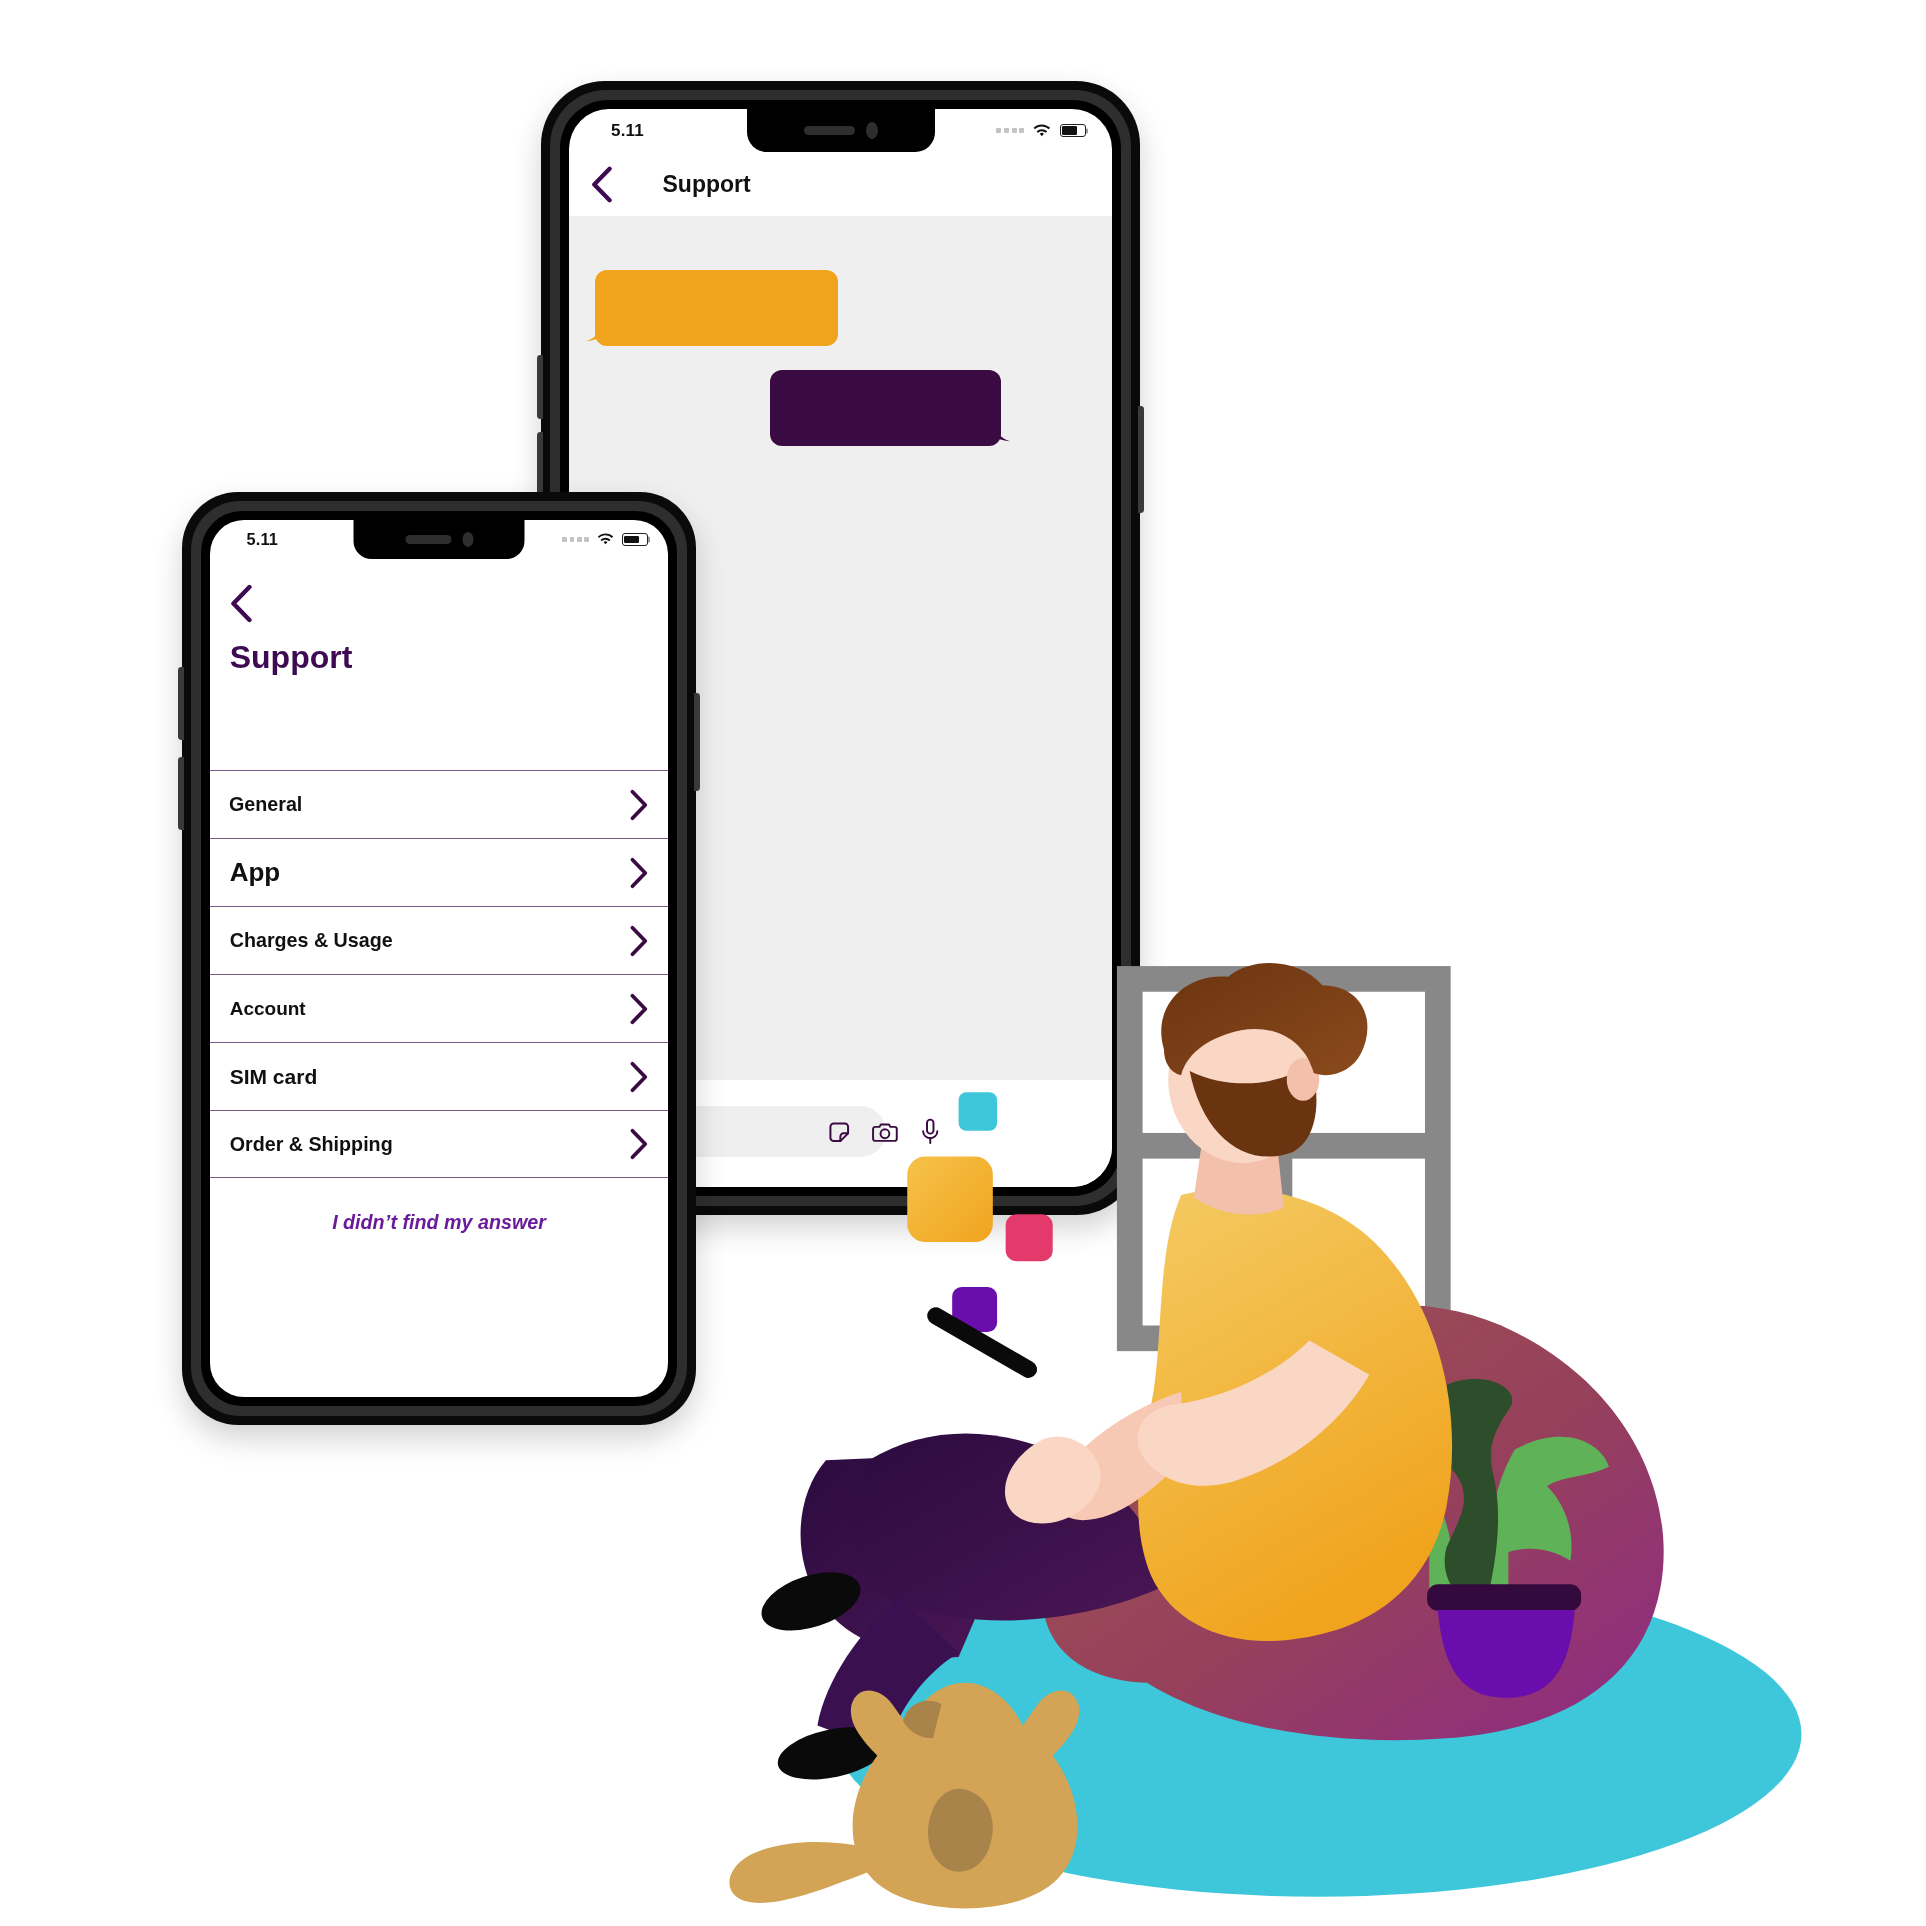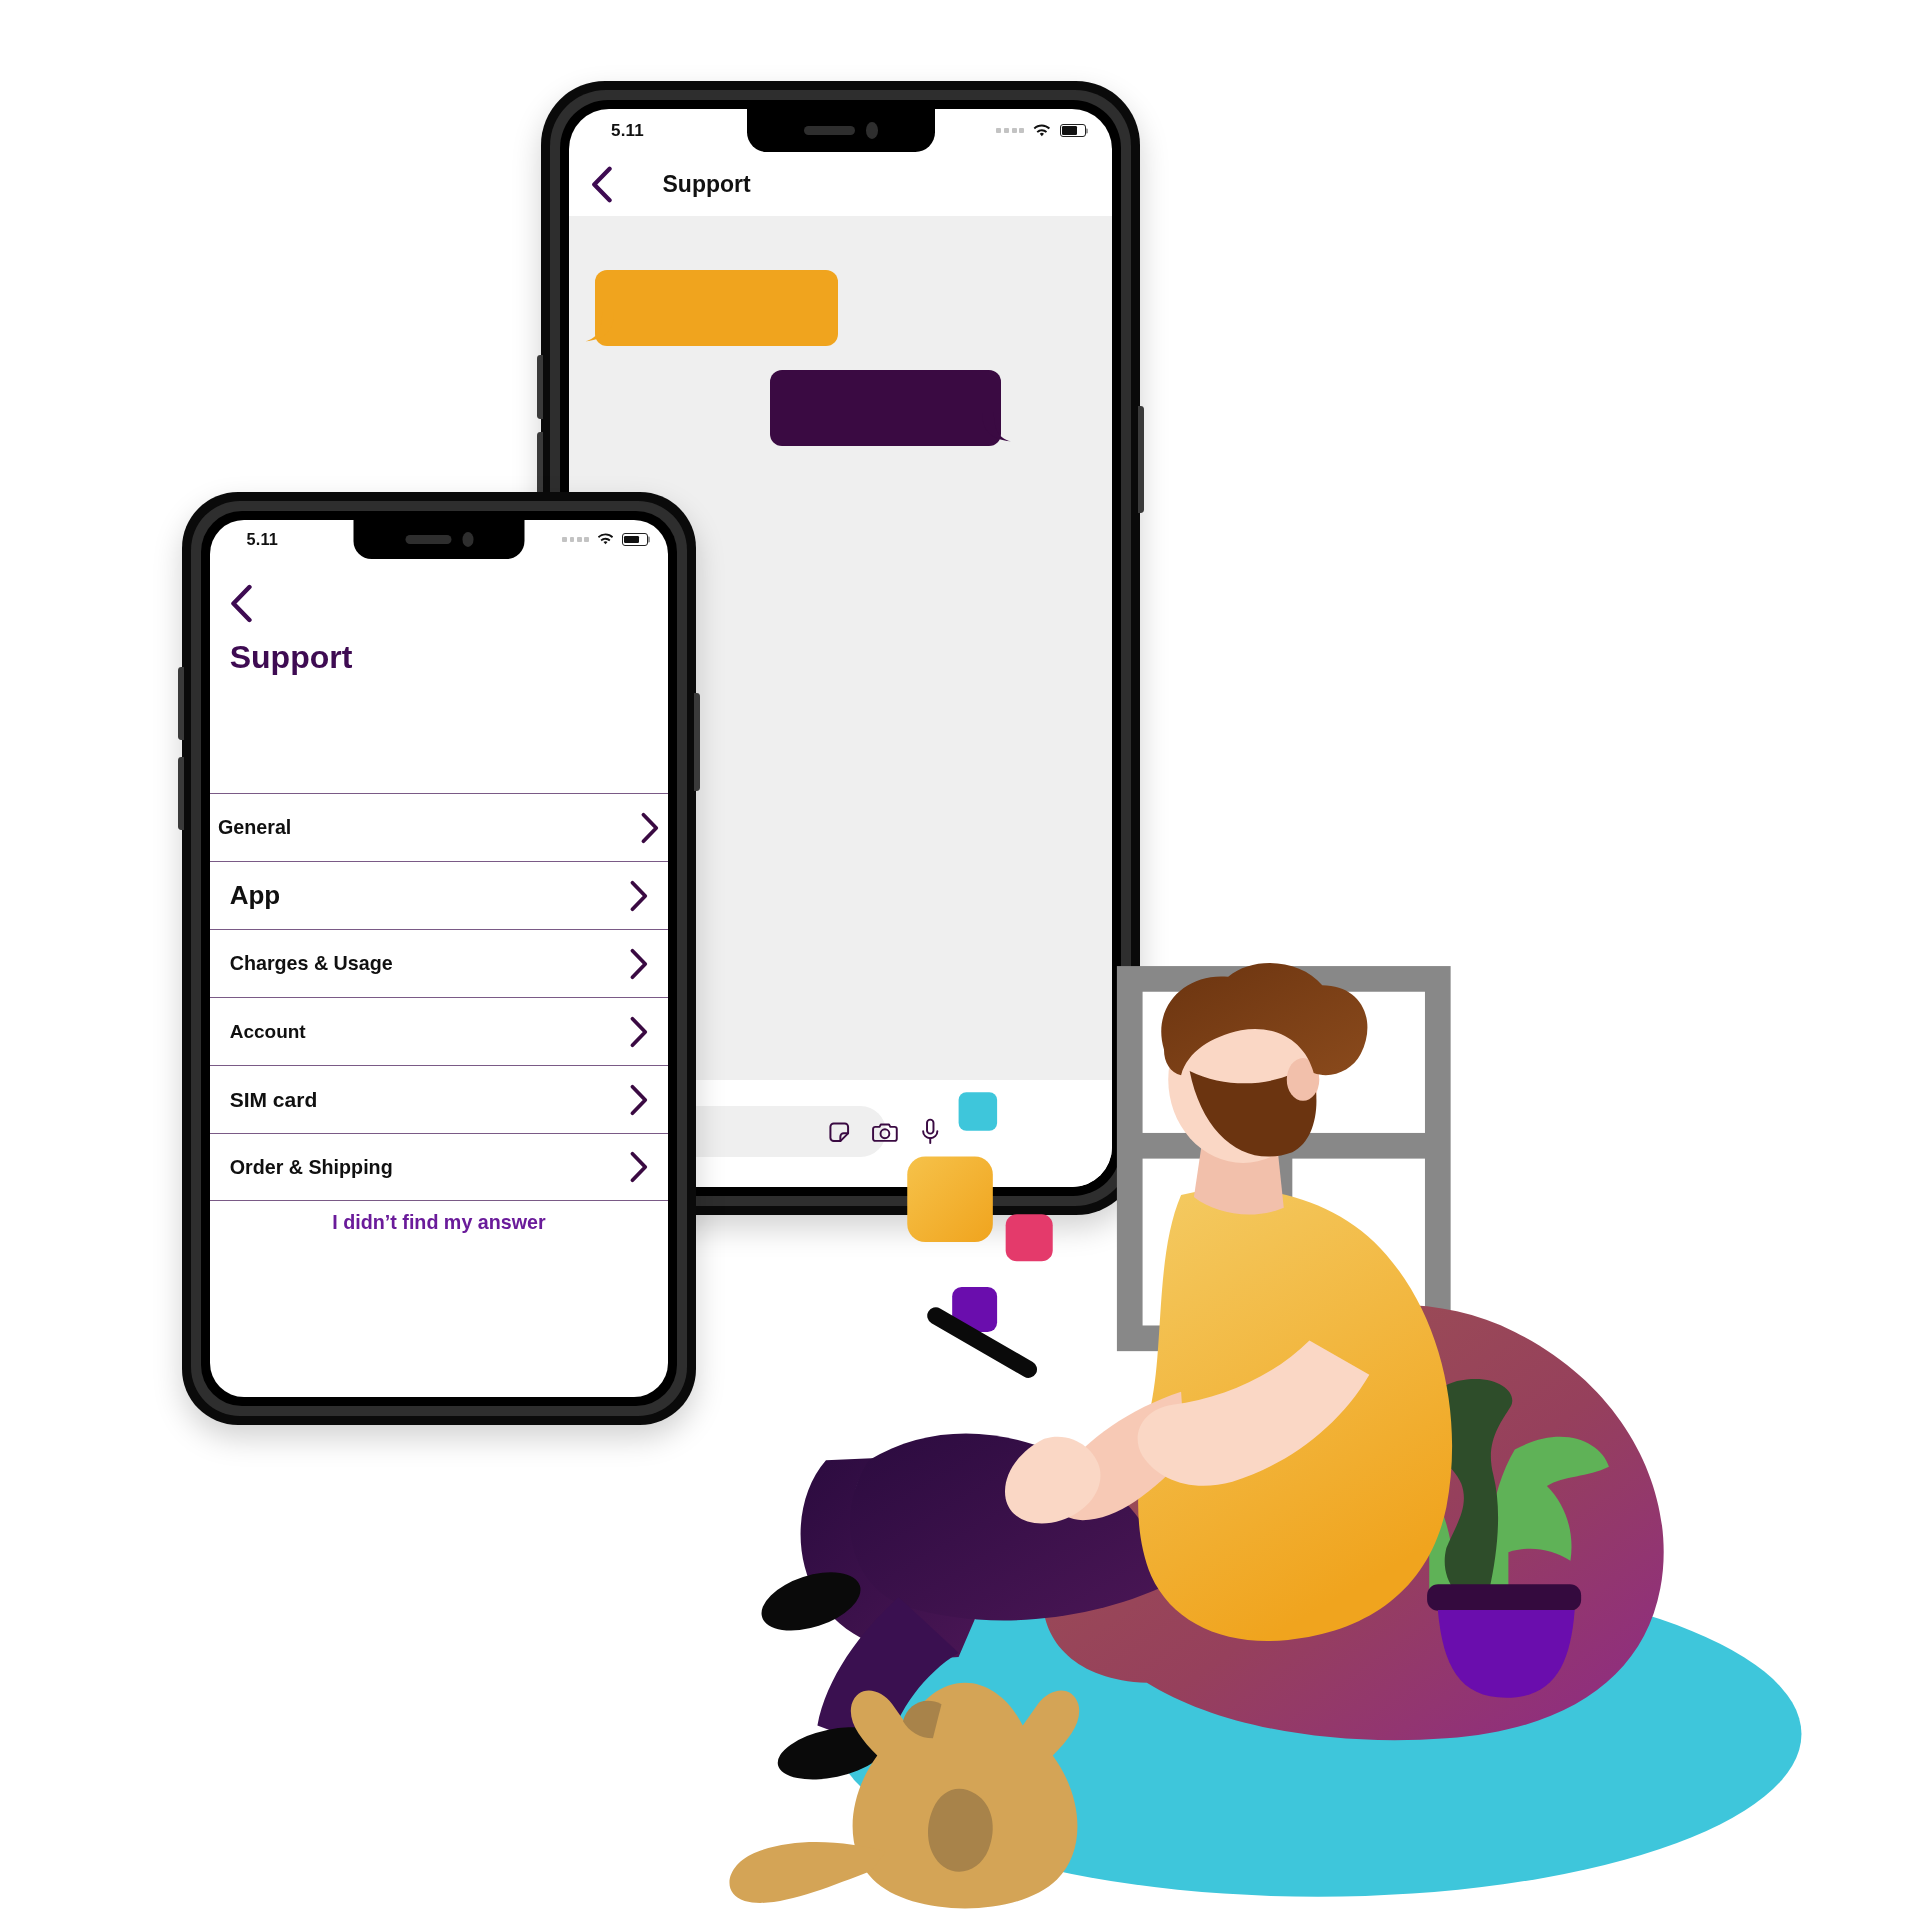"General" div.row { margin-top: 23px -> none; padding: 0 8px -> 0 19px }
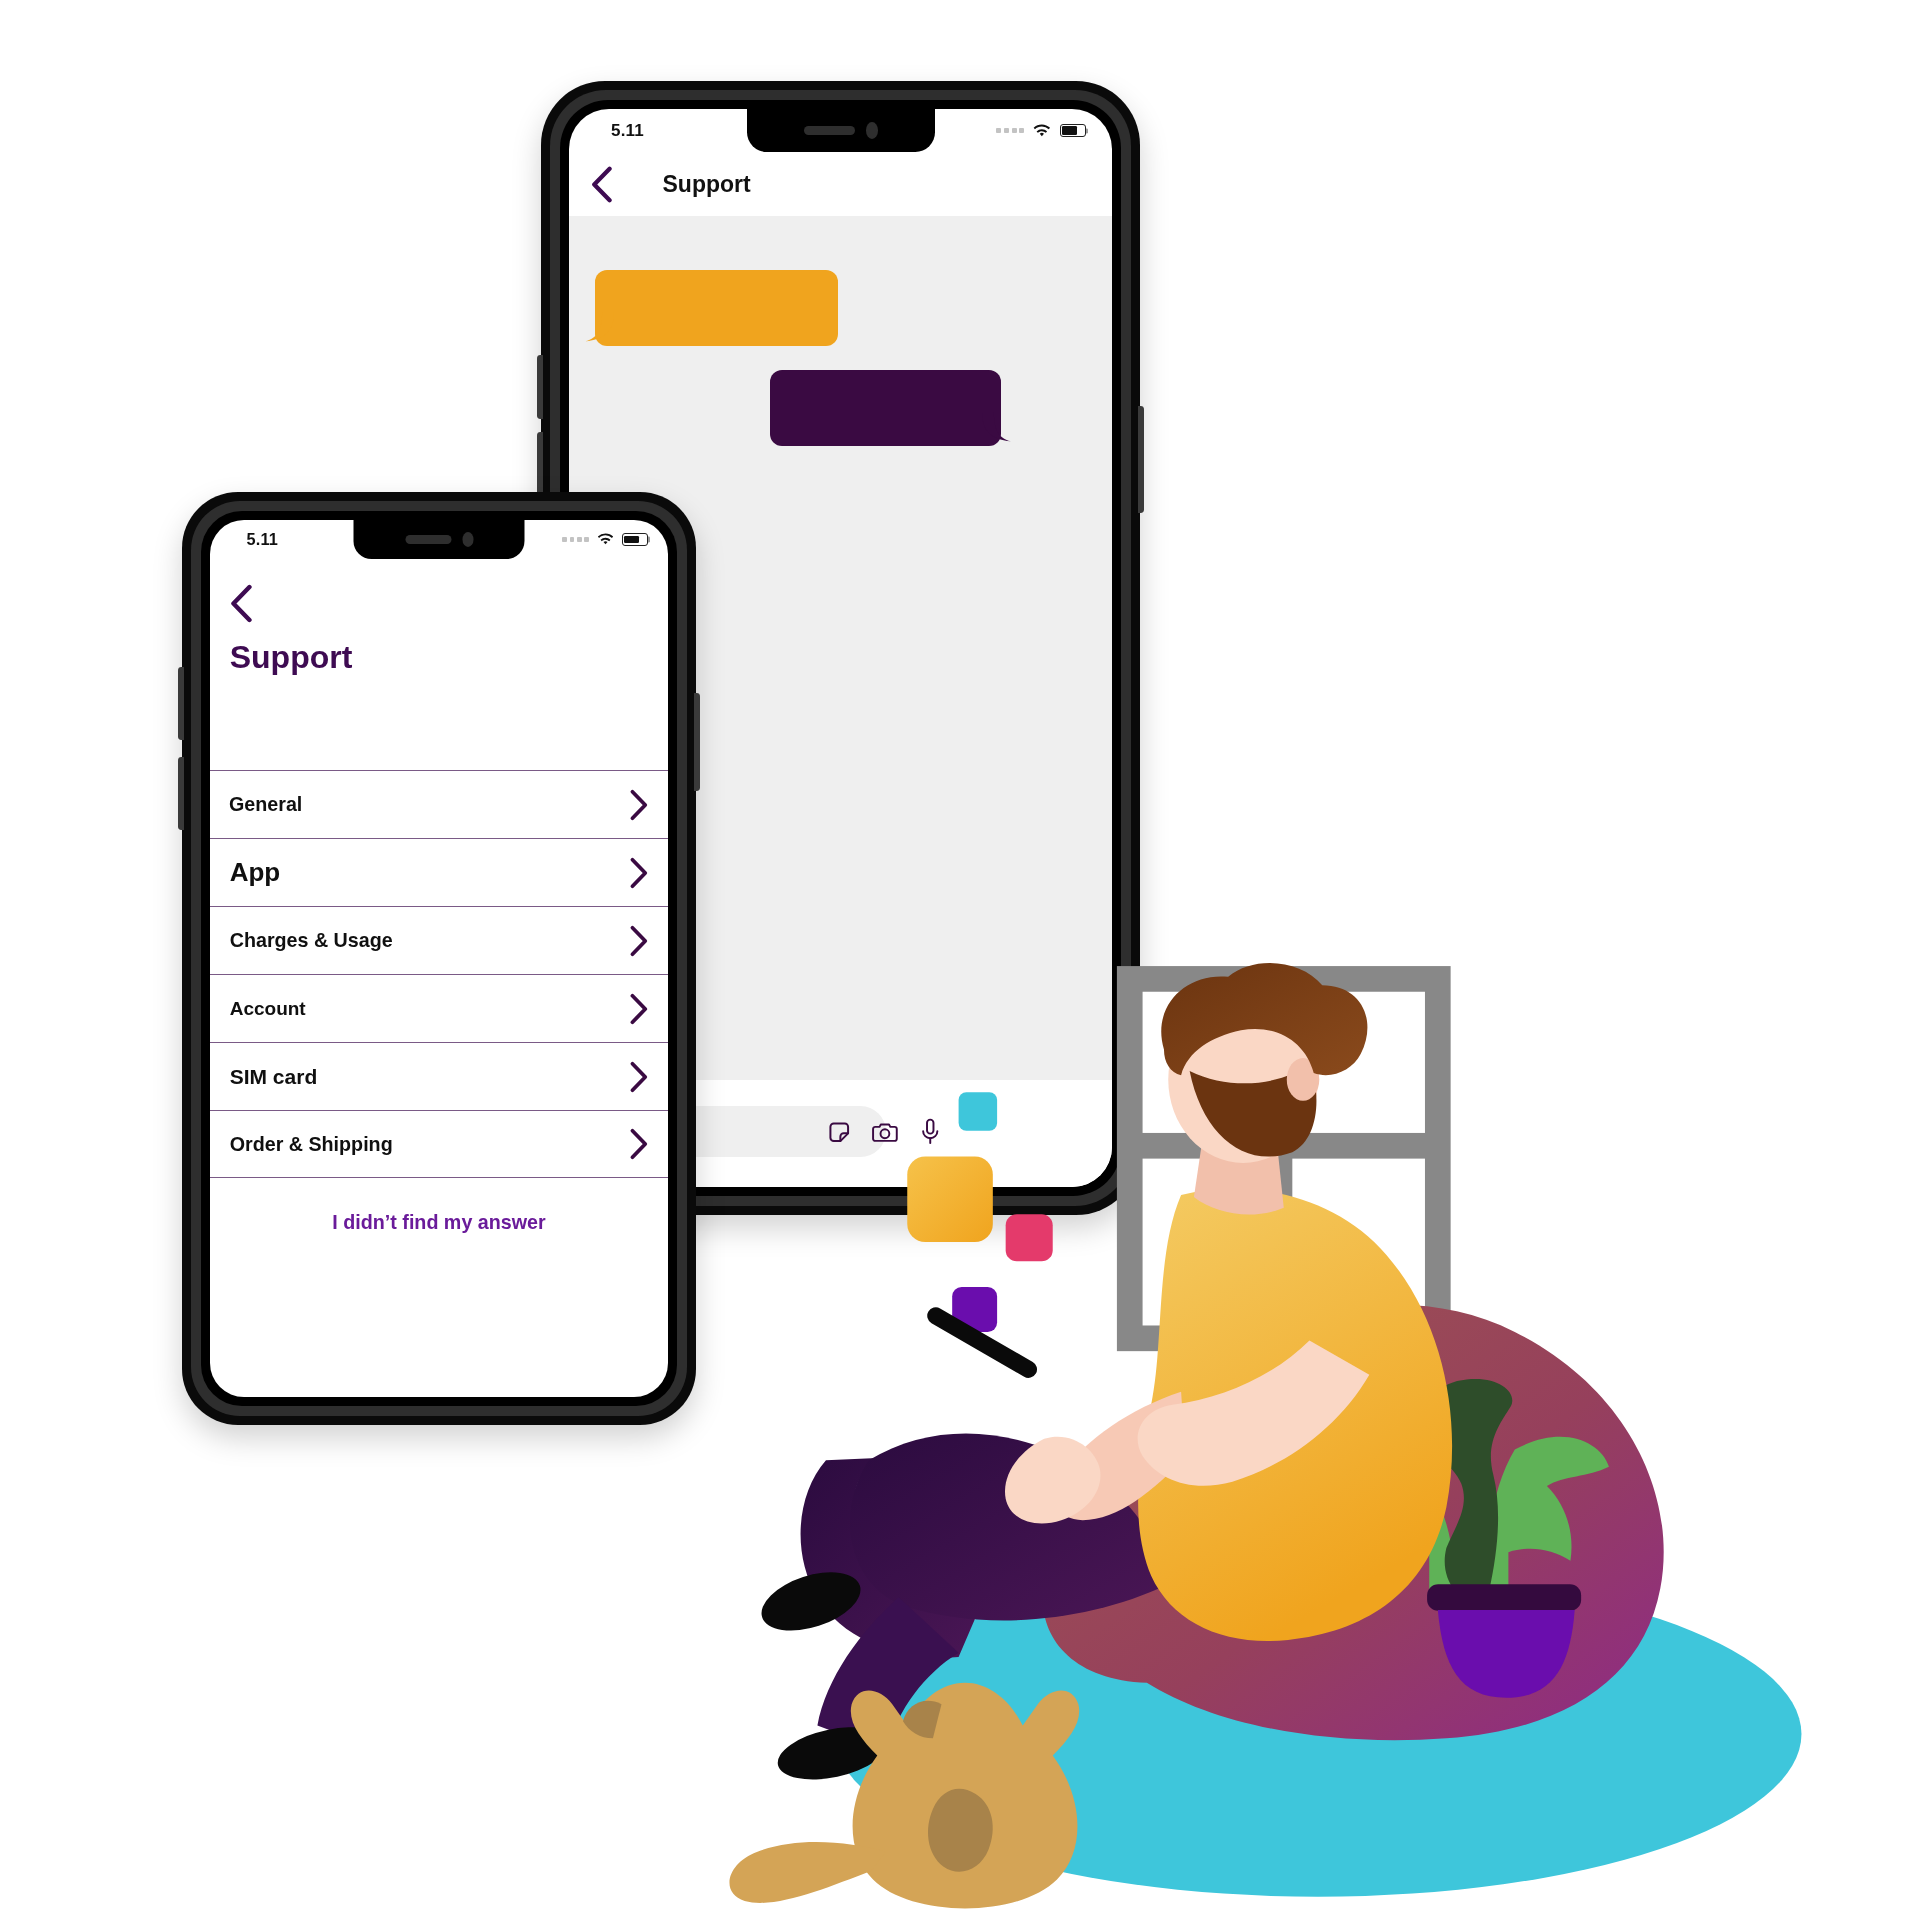"I didn’t find my answer" .noans { font-style: none -> italic }
